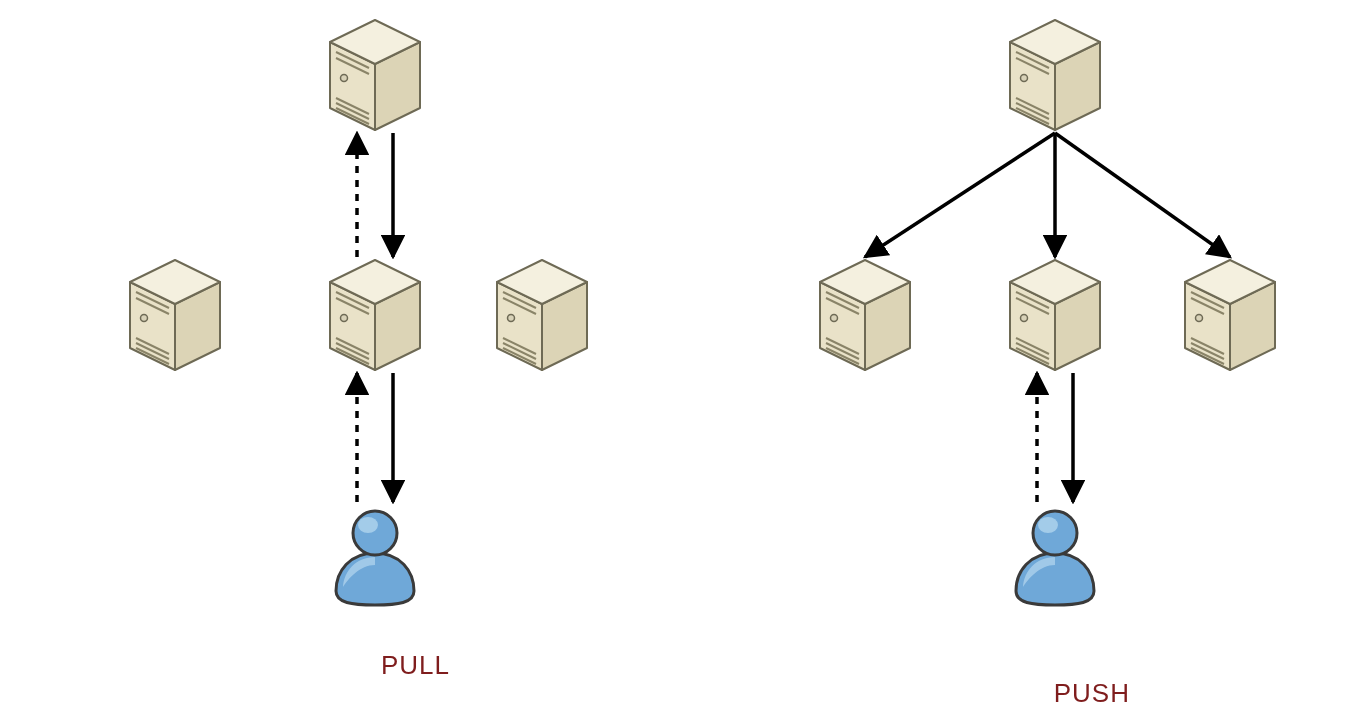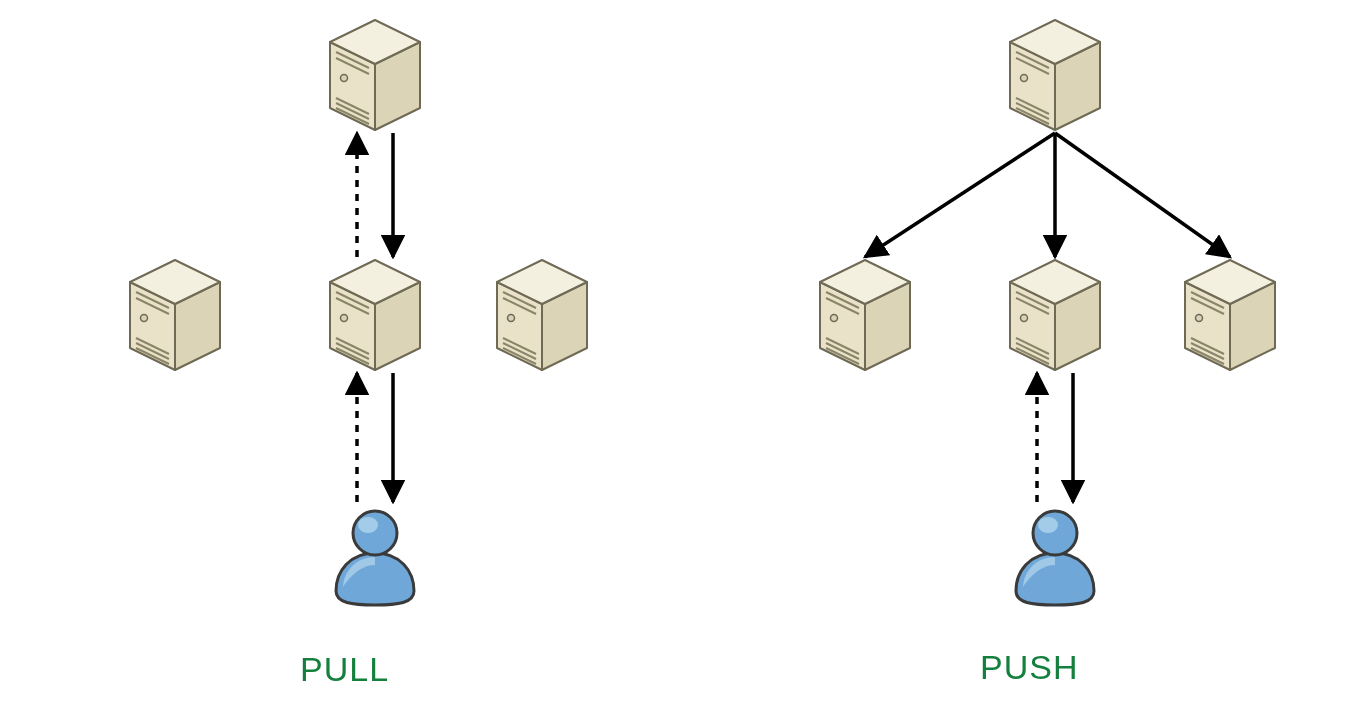"PULL" .label { color: #15803d -> #7f1d1d; font-size: 34px -> 26px; text-align: left -> right }
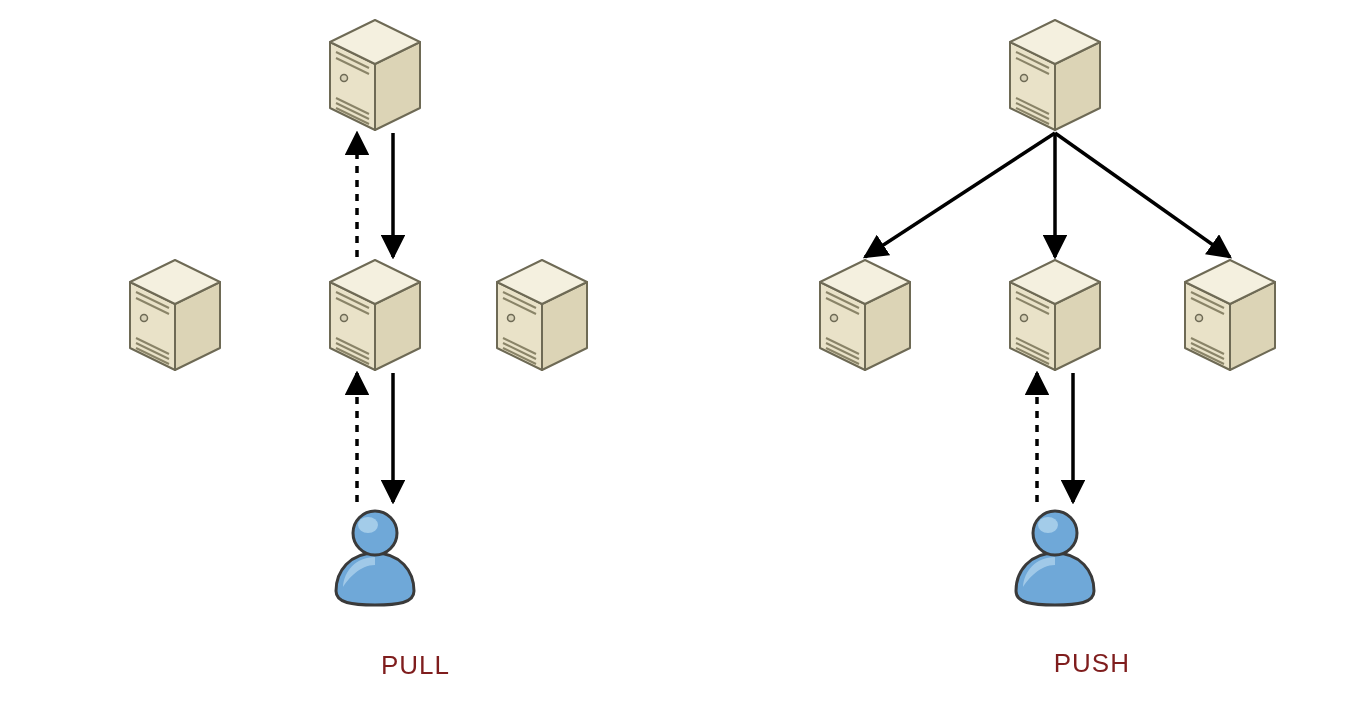"PUSH" div.label { top: 648px -> 678px }
